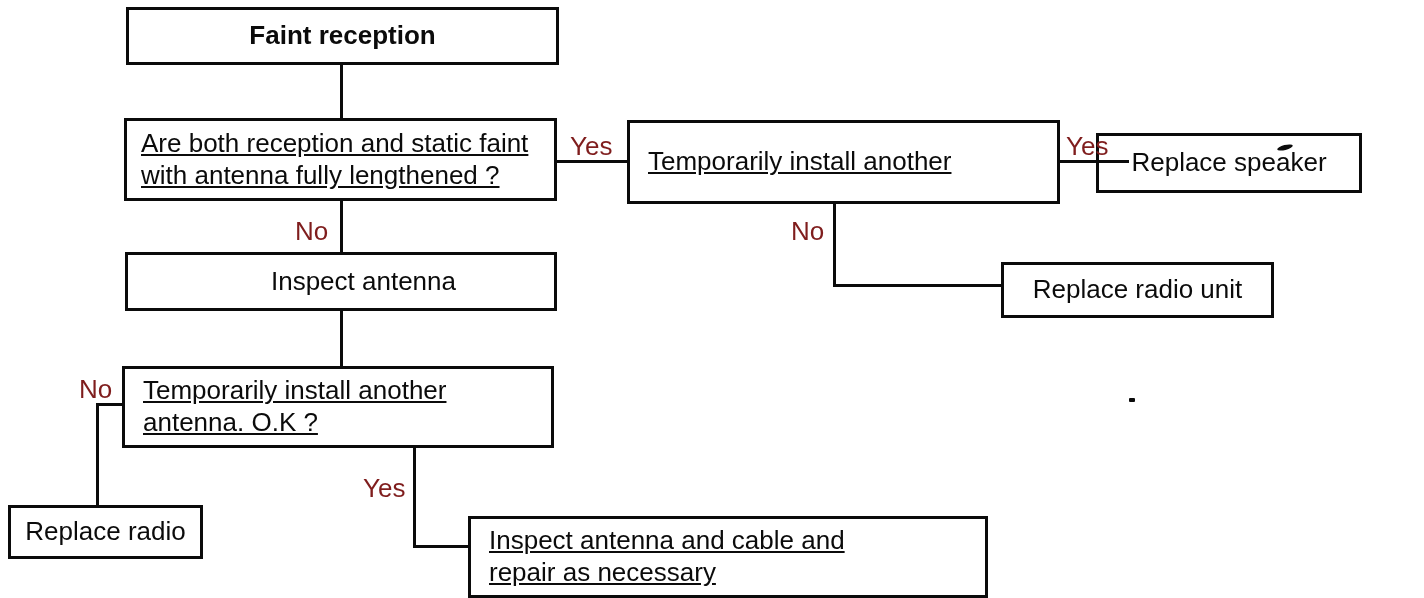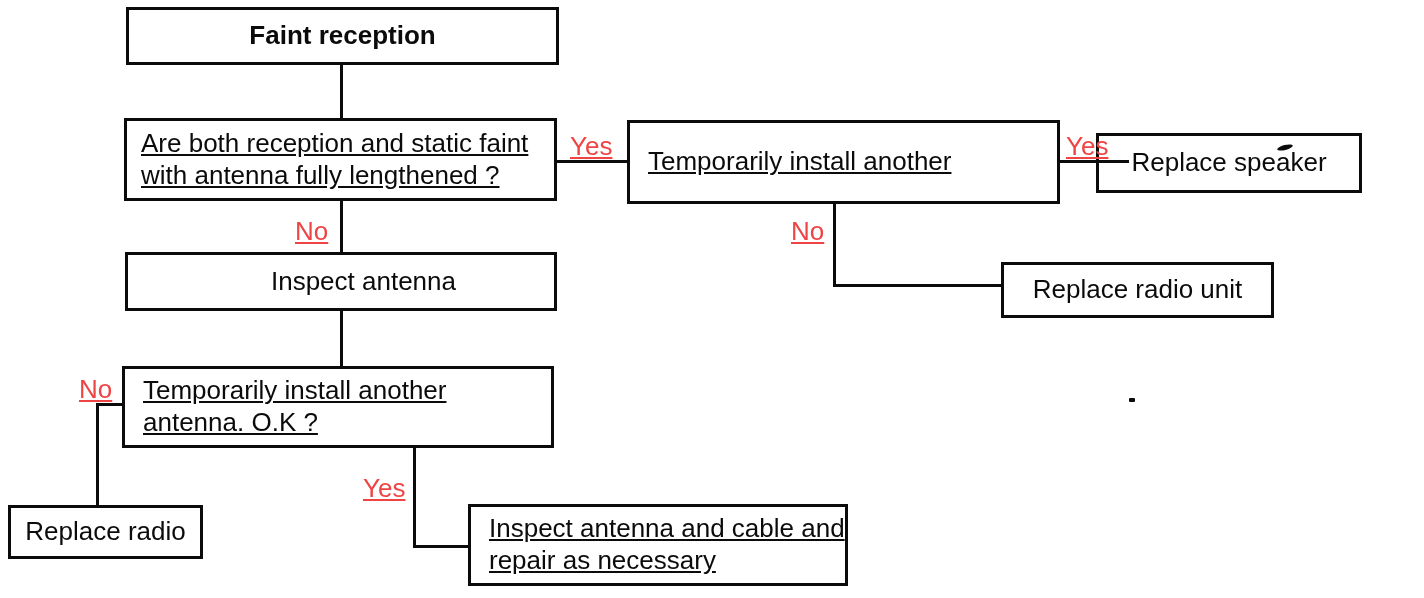"Yes" .edge-label { color: #ef4444 -> #7f1d1d; text-decoration: underline -> none }
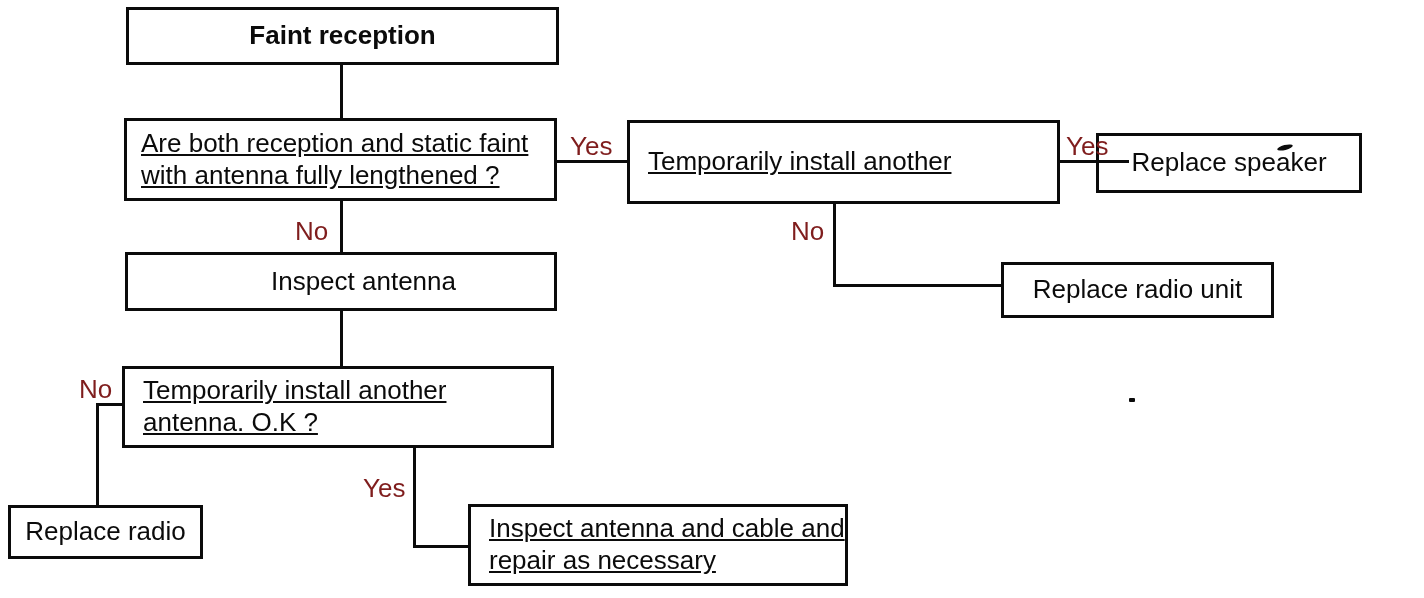"Inspect antenna and cable and" div.node { top: 504px -> 516px; width: 380px -> 520px }
